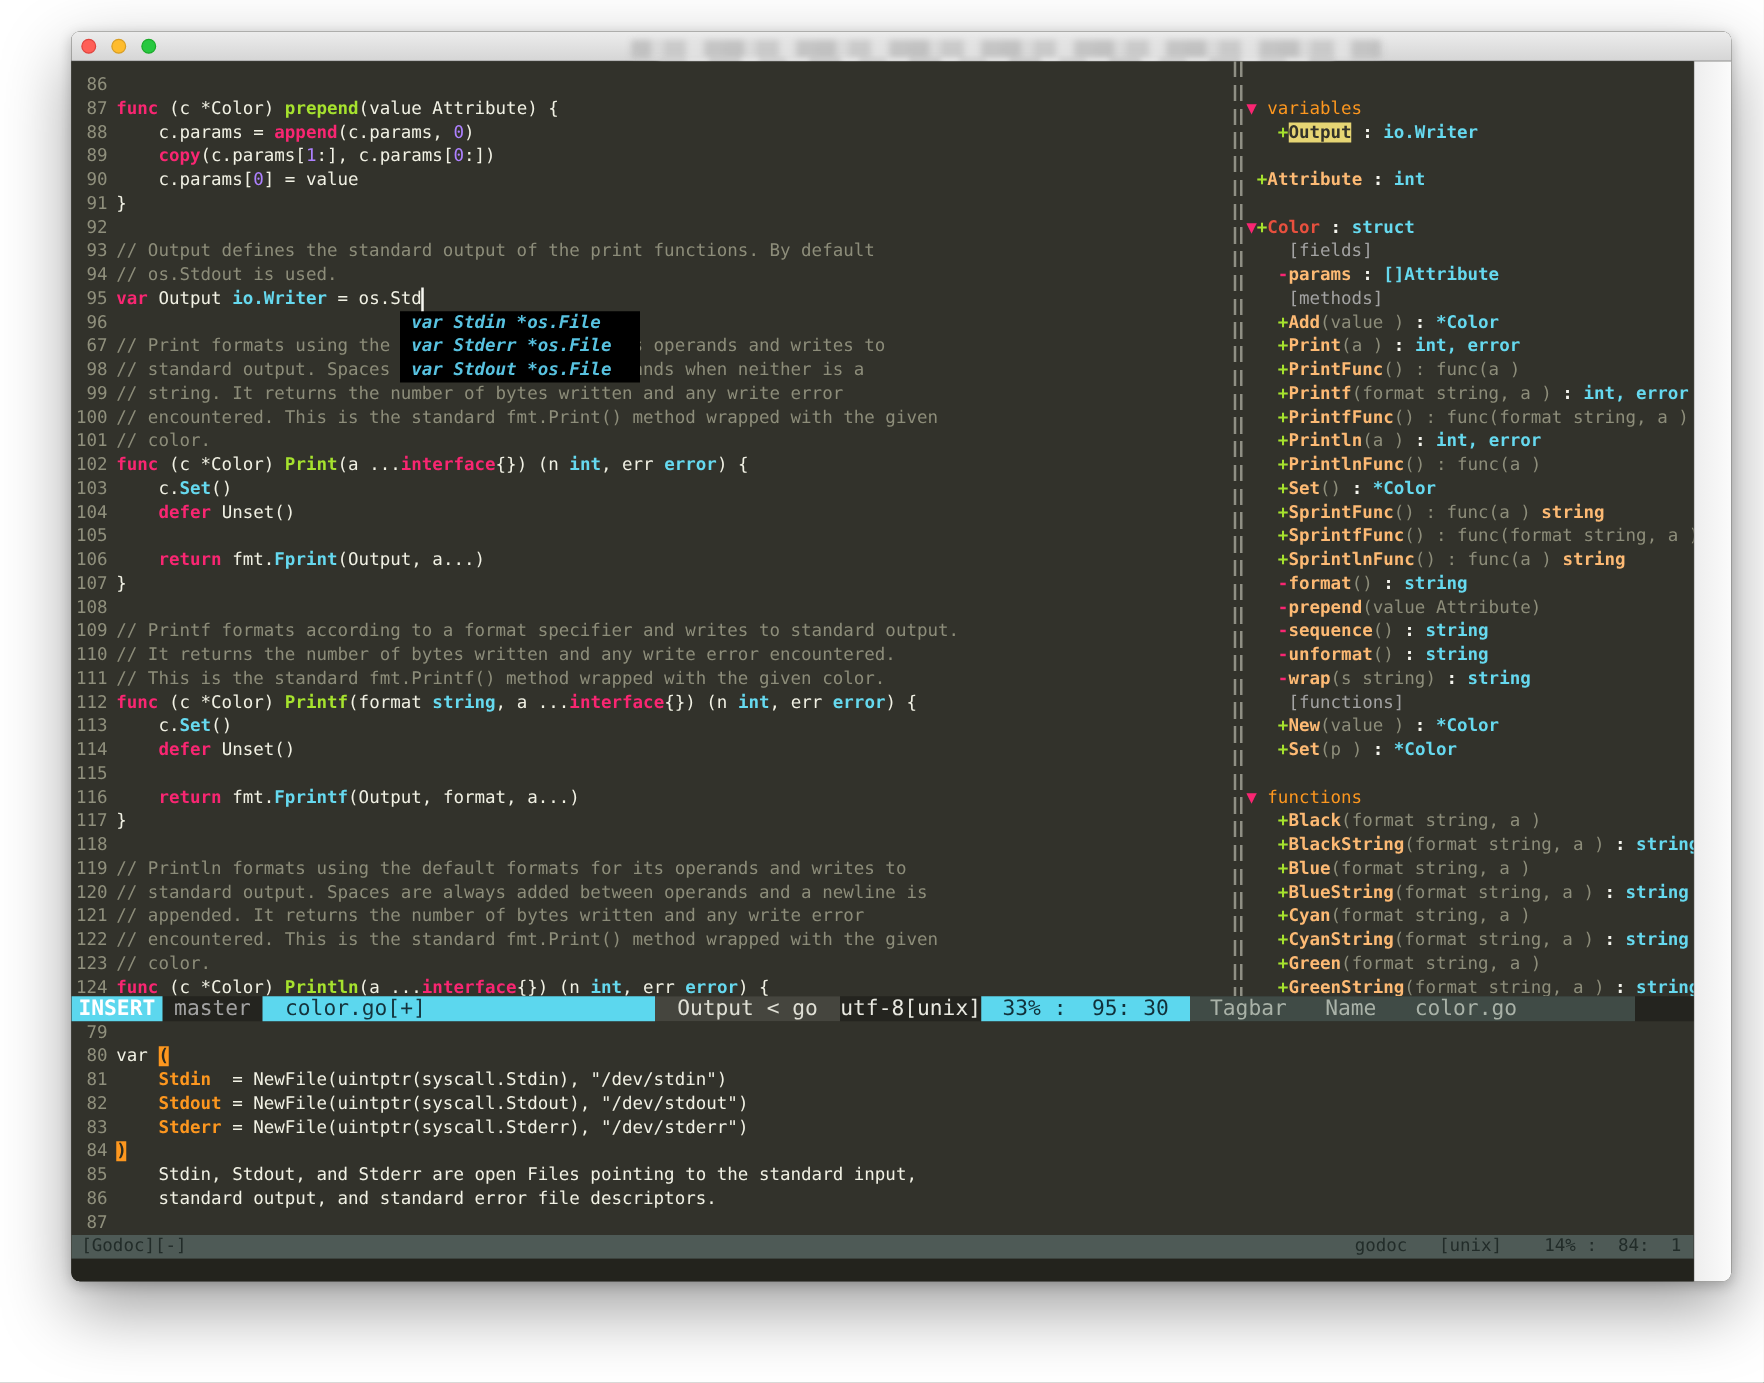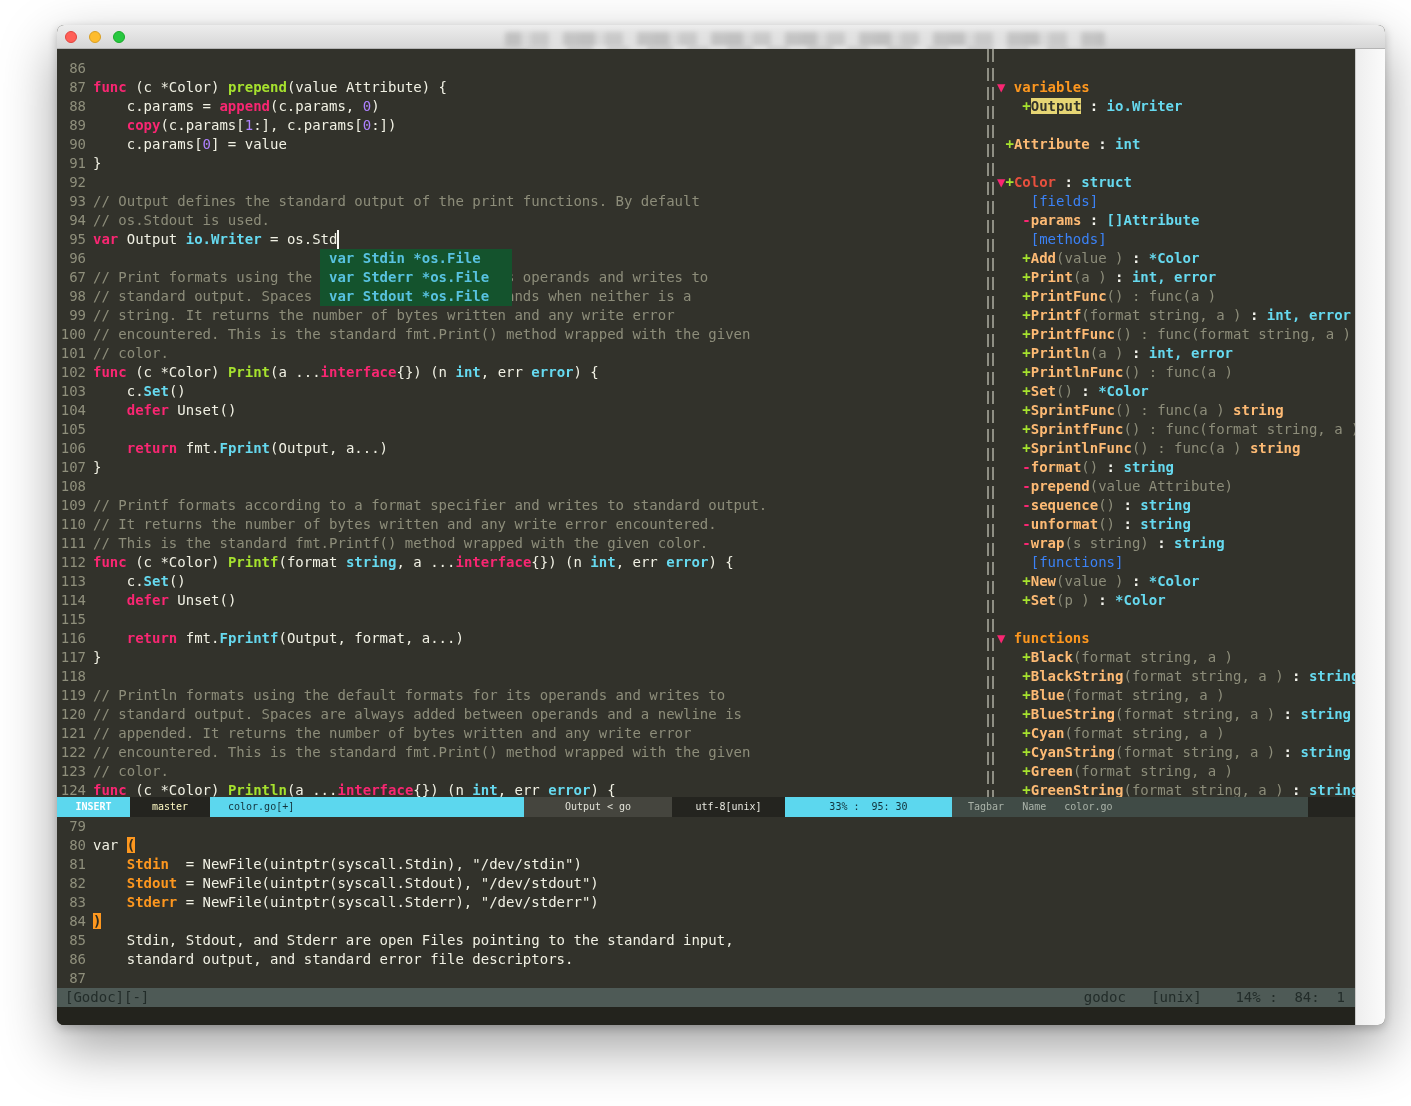"variables" .s-hdr { font-weight: bold -> normal }
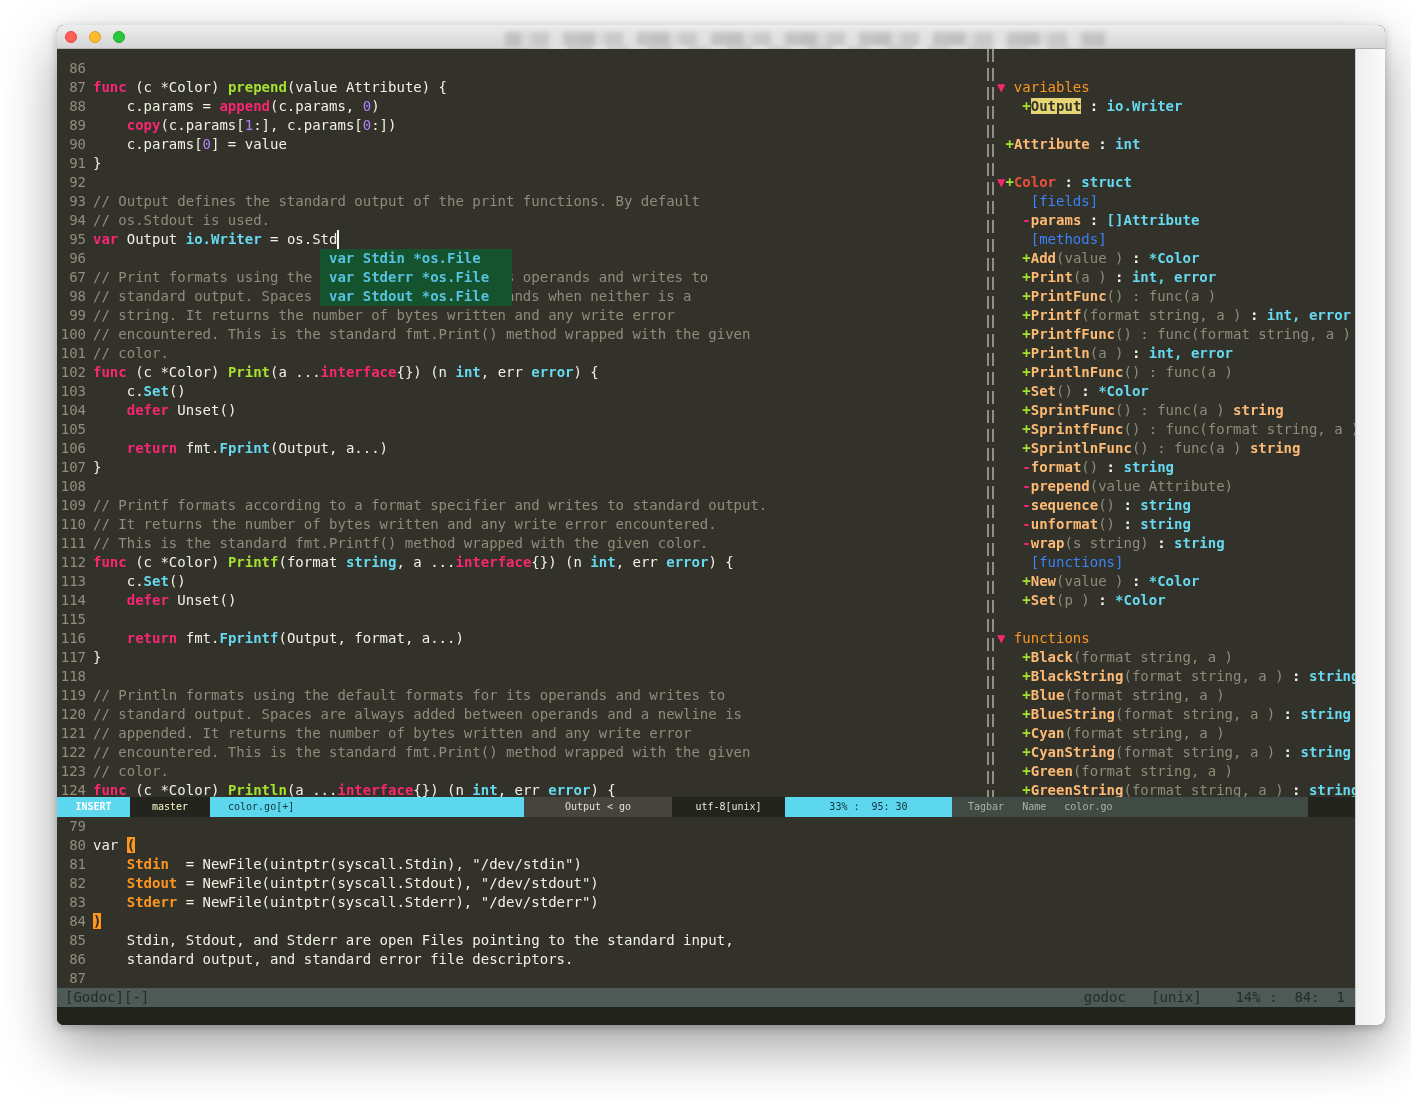"[fields]" .s-br { color: #3b82f6 -> #a3a3a3 }
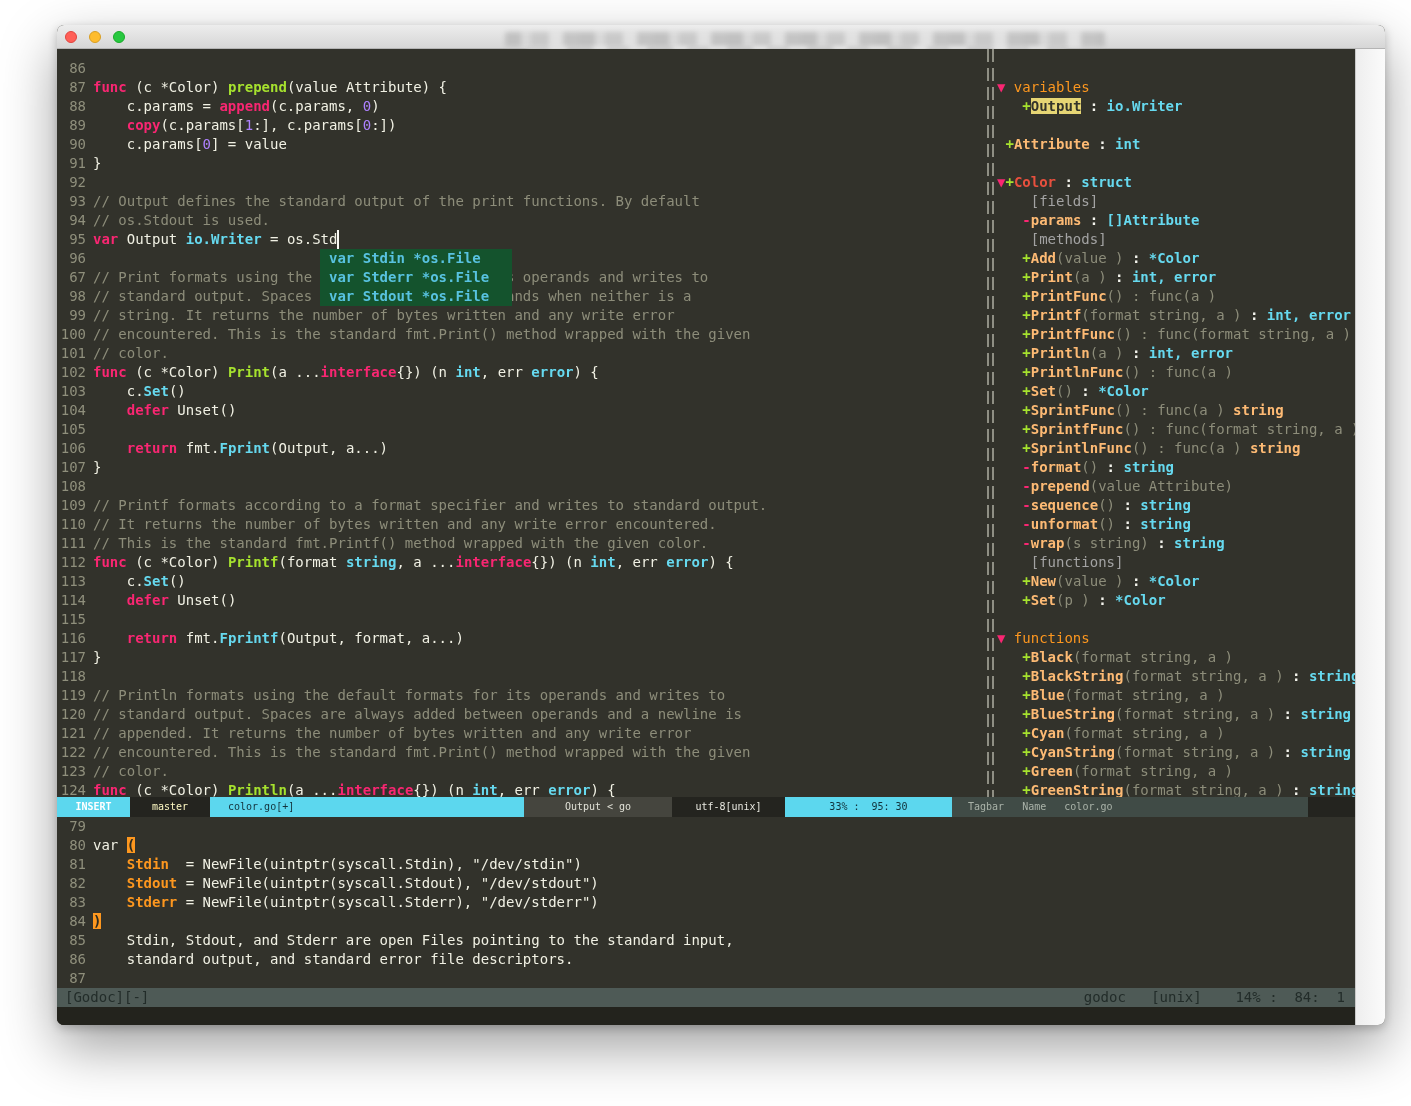"var Stdin *os.File" .popup { background: #14532d -> #000000; font-style: none -> italic }
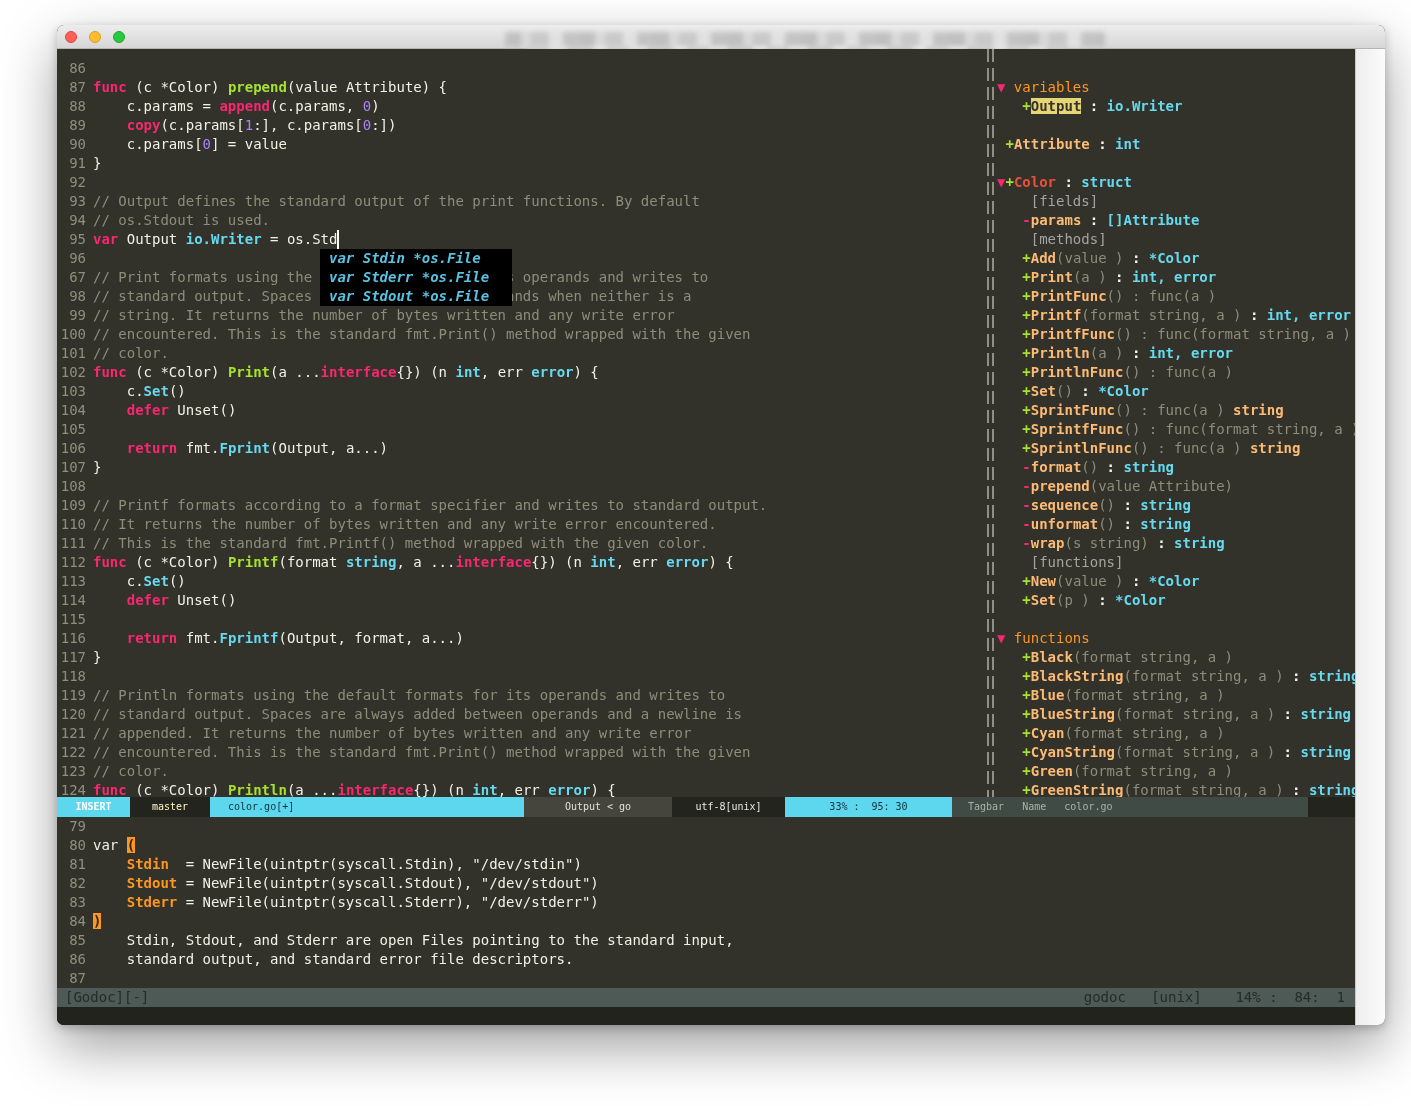"INSERT" .statusline { font-size: 10px -> 17px }
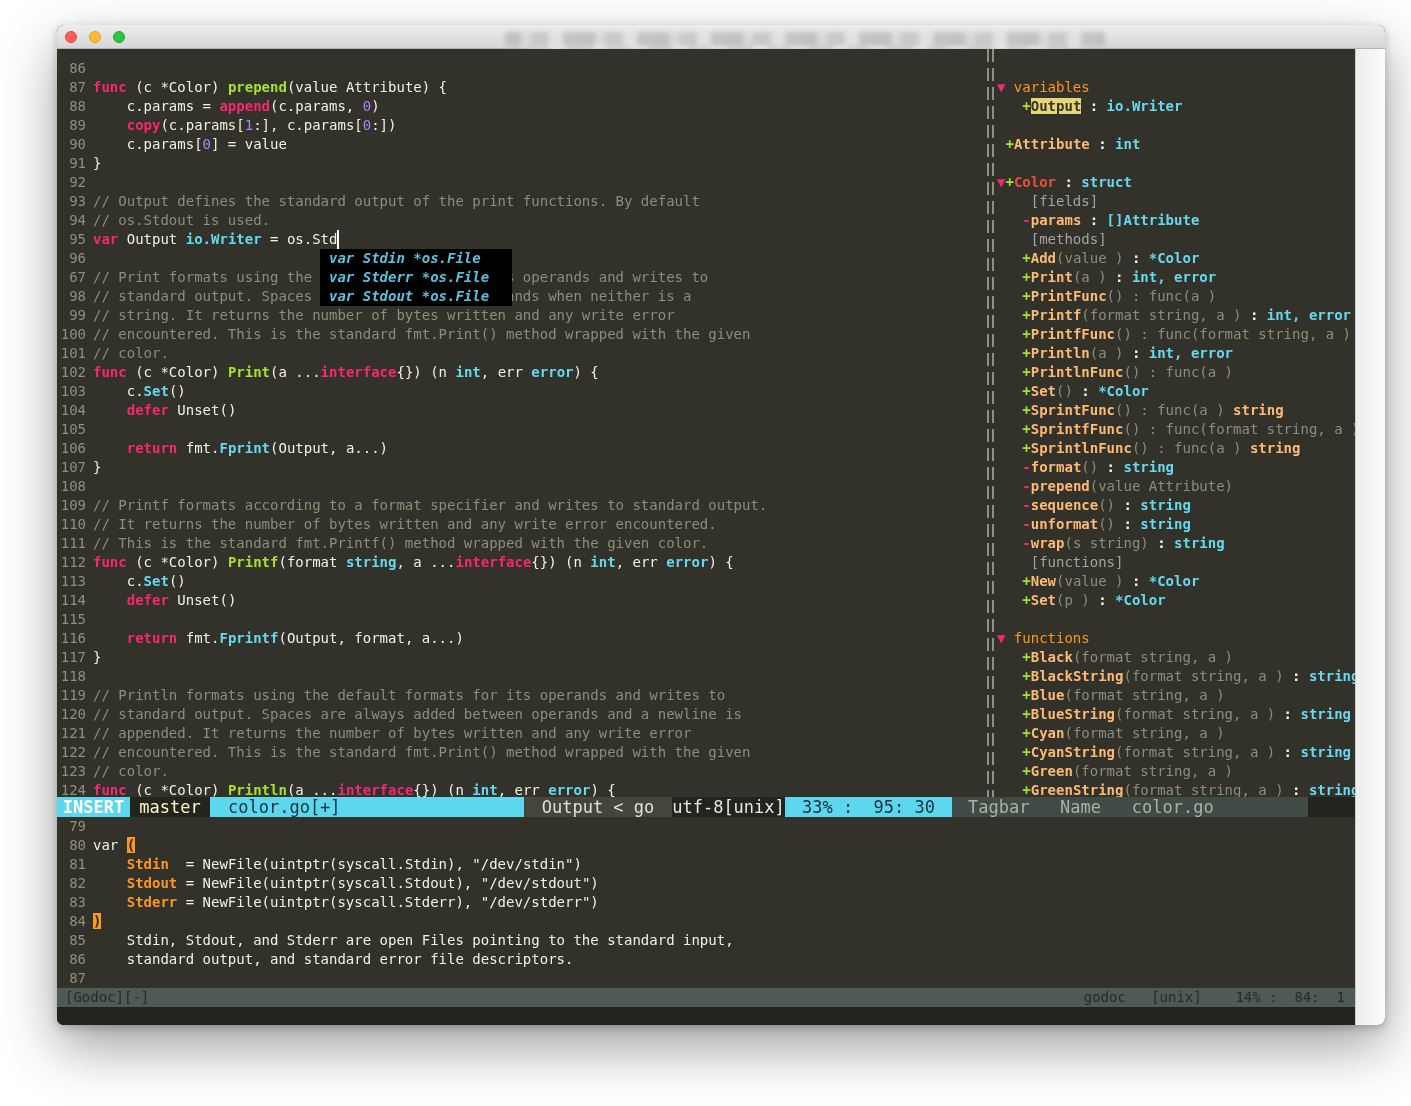"master" .seg.branch { color: #fef9c3 -> #a3a3a3 }
